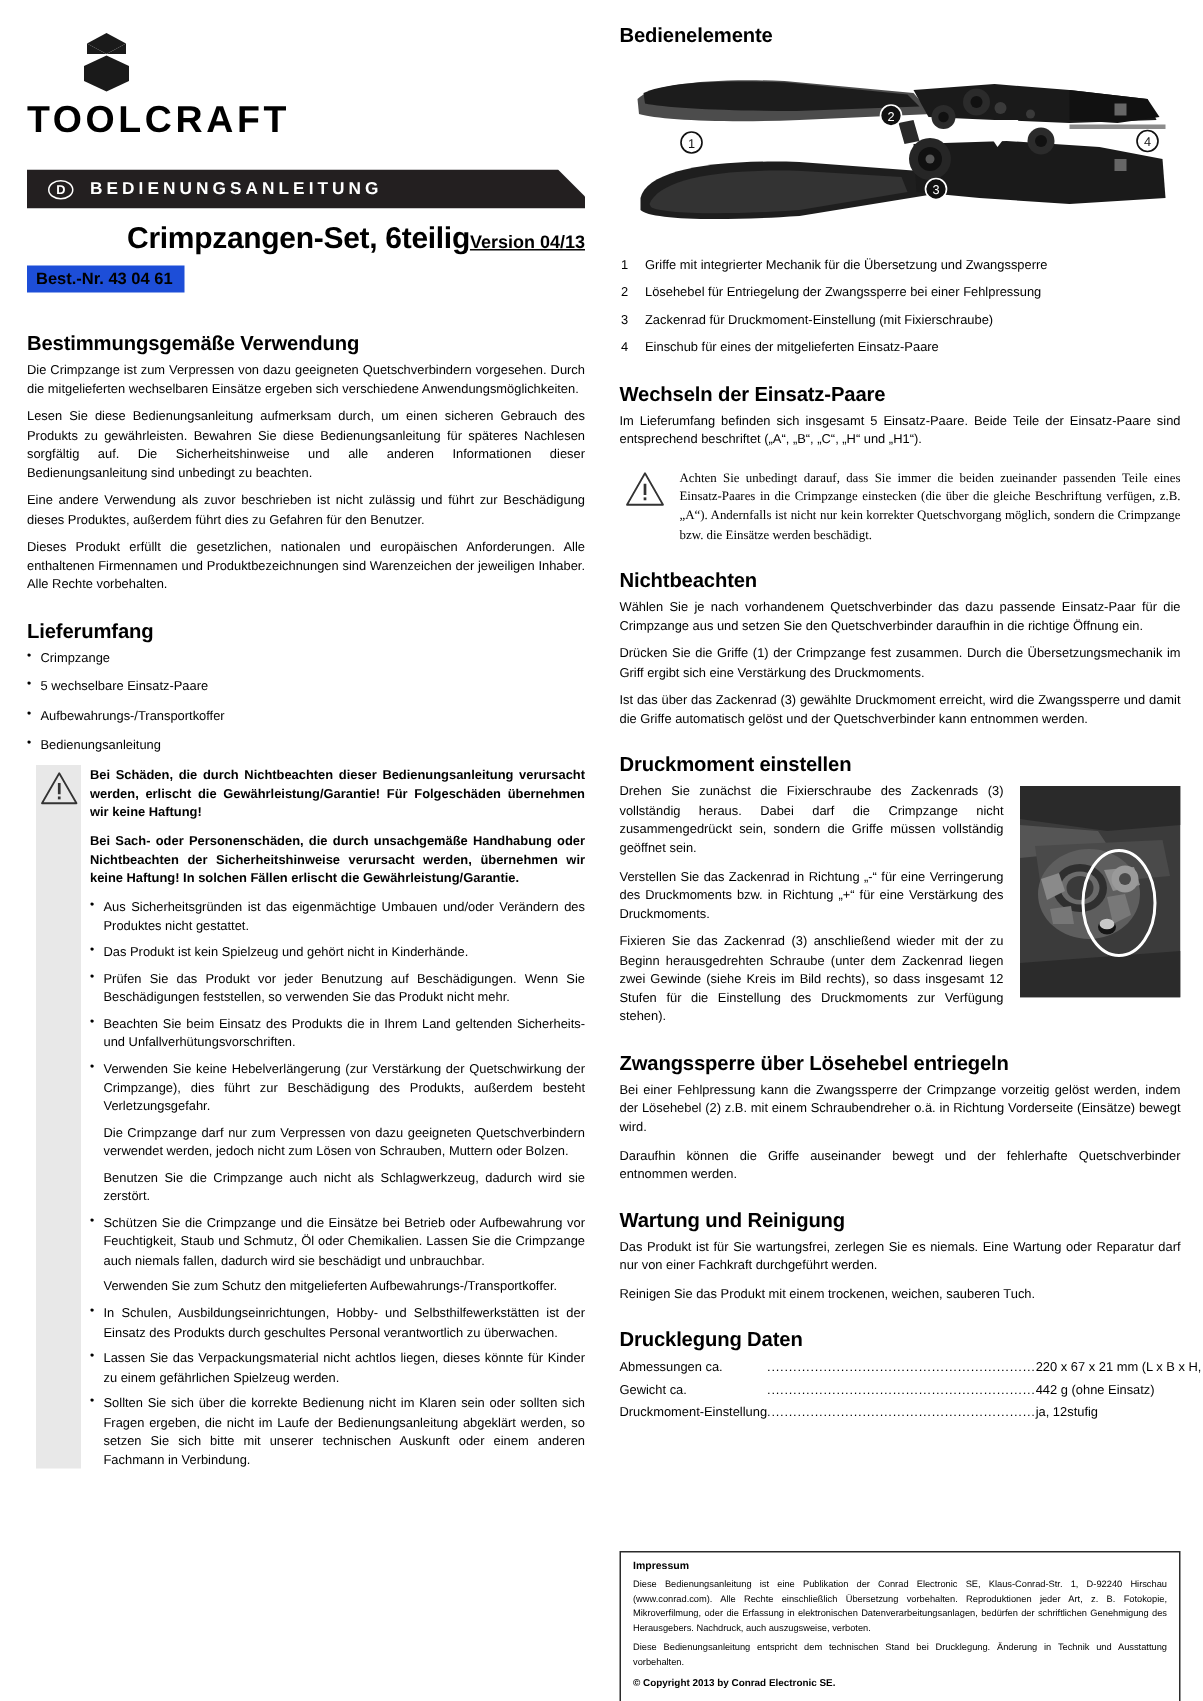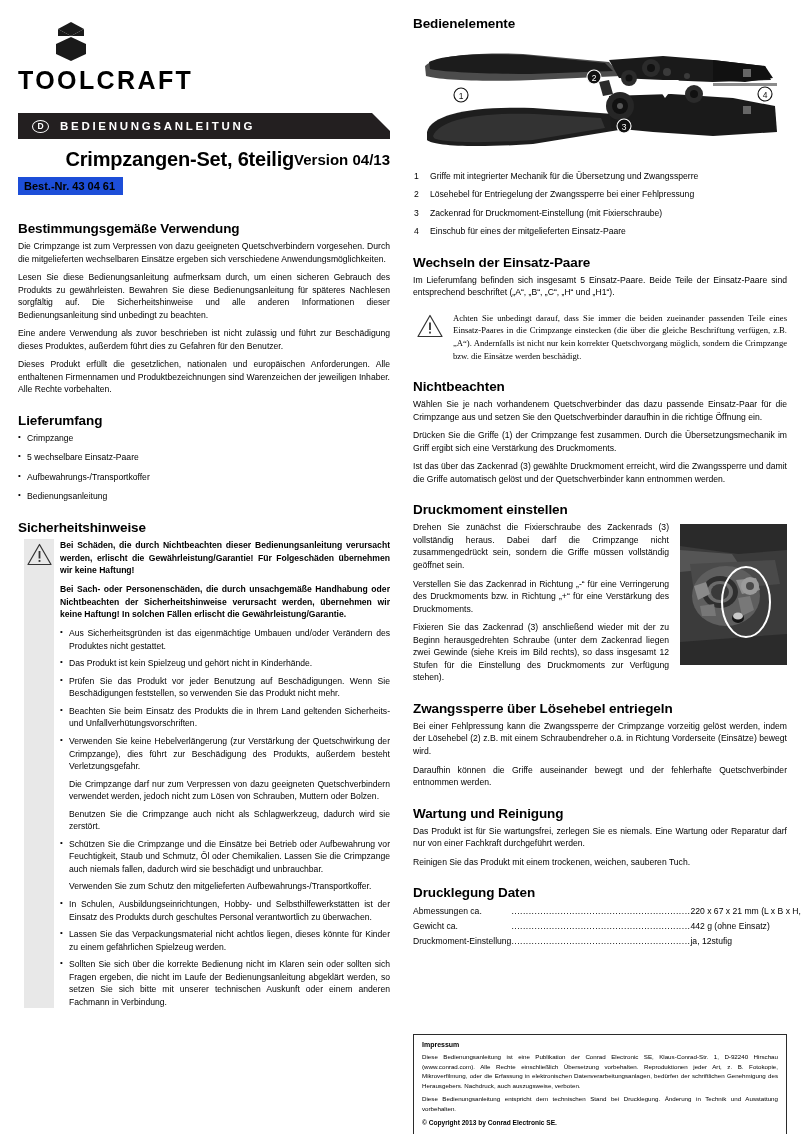"Version 04/13" .doc-version { font-size: 15px -> 12px; text-decoration: none -> underline }
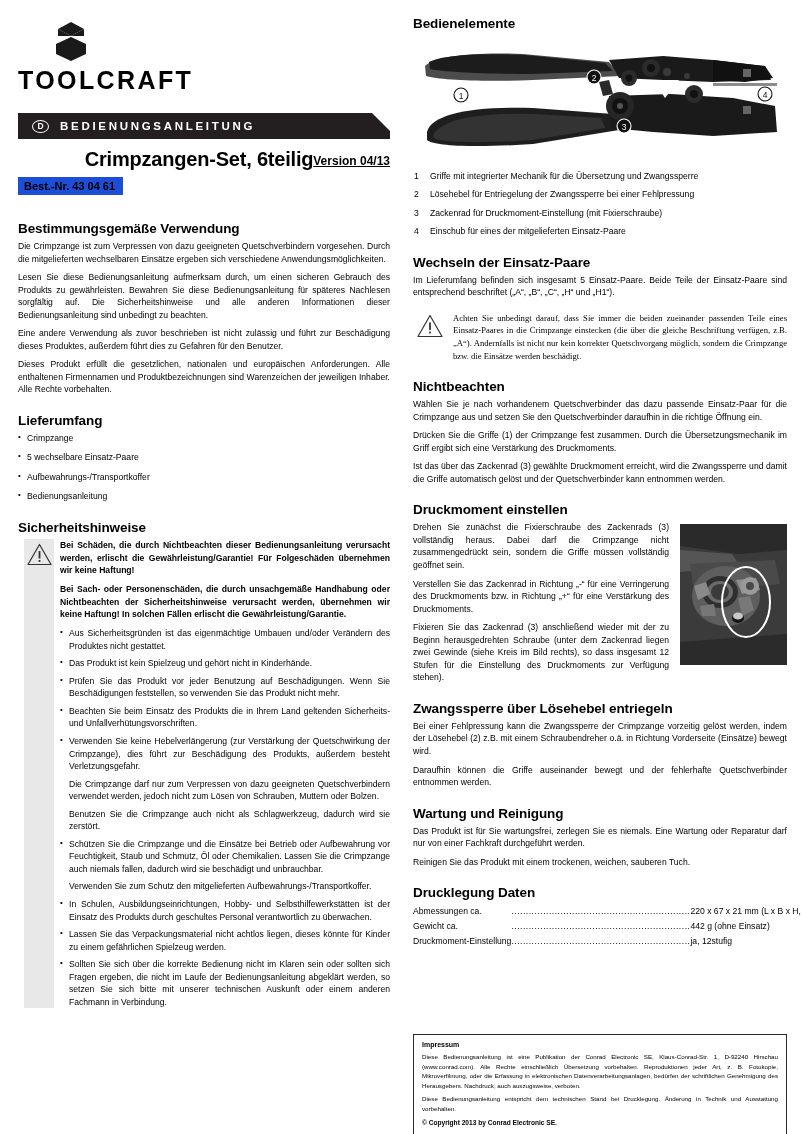"Sicherheitshinweise" h2.sec { html: <h2>Sicherheitshinweise</h2> -> none }
